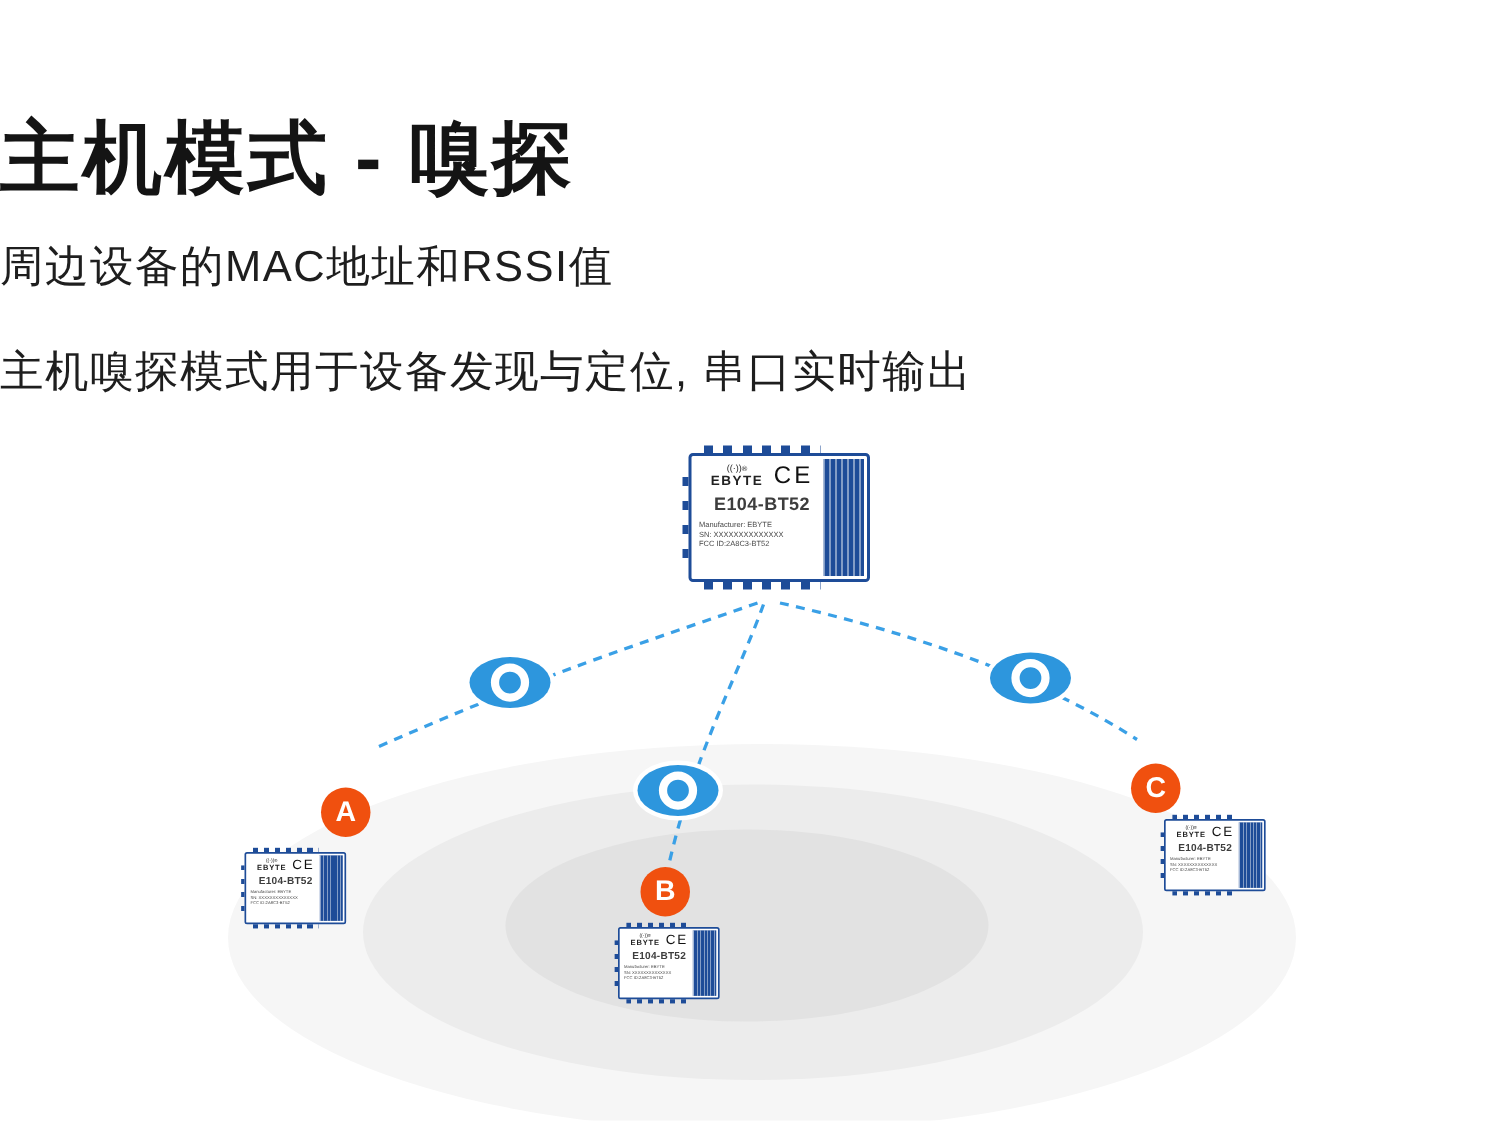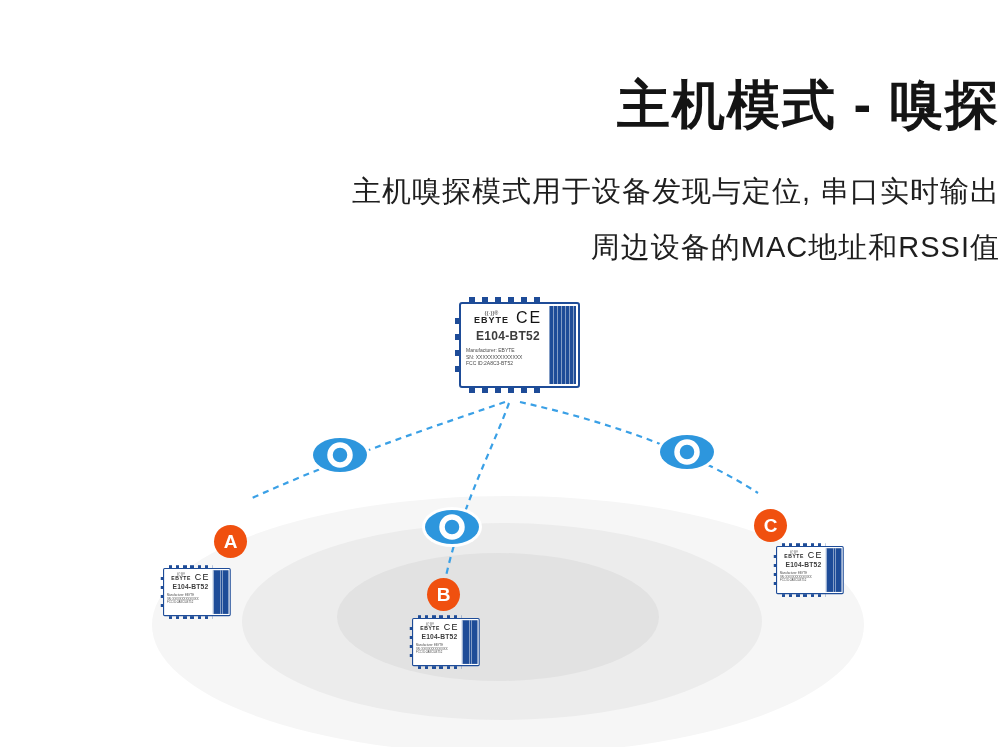"主机模式 - 嗅探" .header { text-align: right -> left }
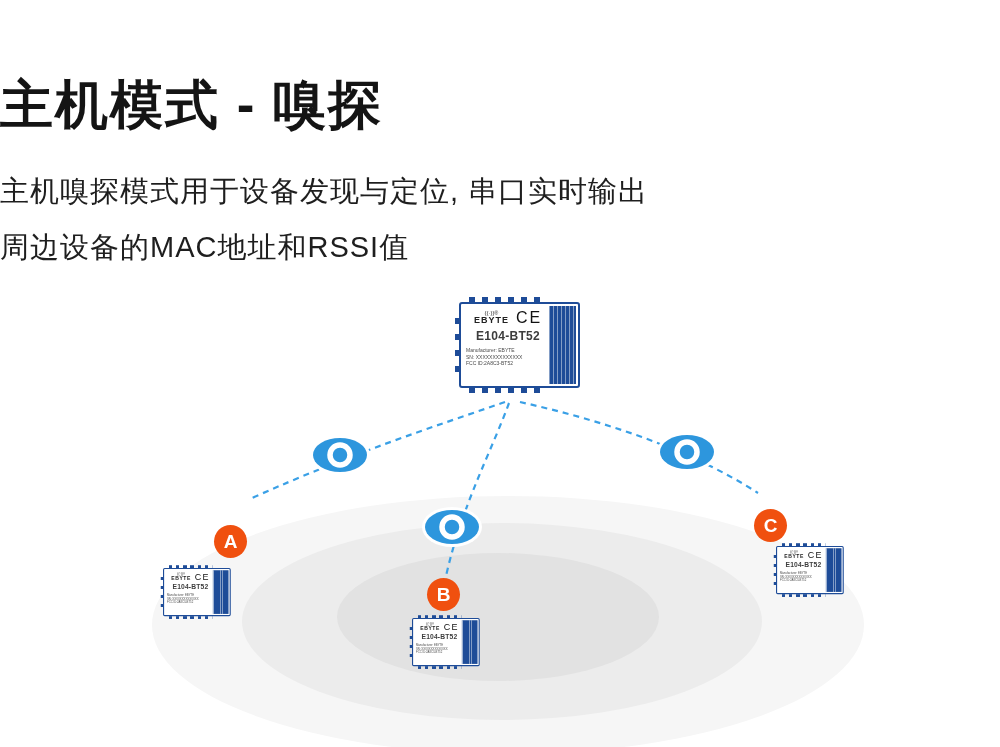"主机嗅探模式用于设备发现与定位, 串口实时输出" div.sub { order: before "周边设备的MAC地址和RSSI值" -> after "周边设备的MAC地址和RSSI值" }
